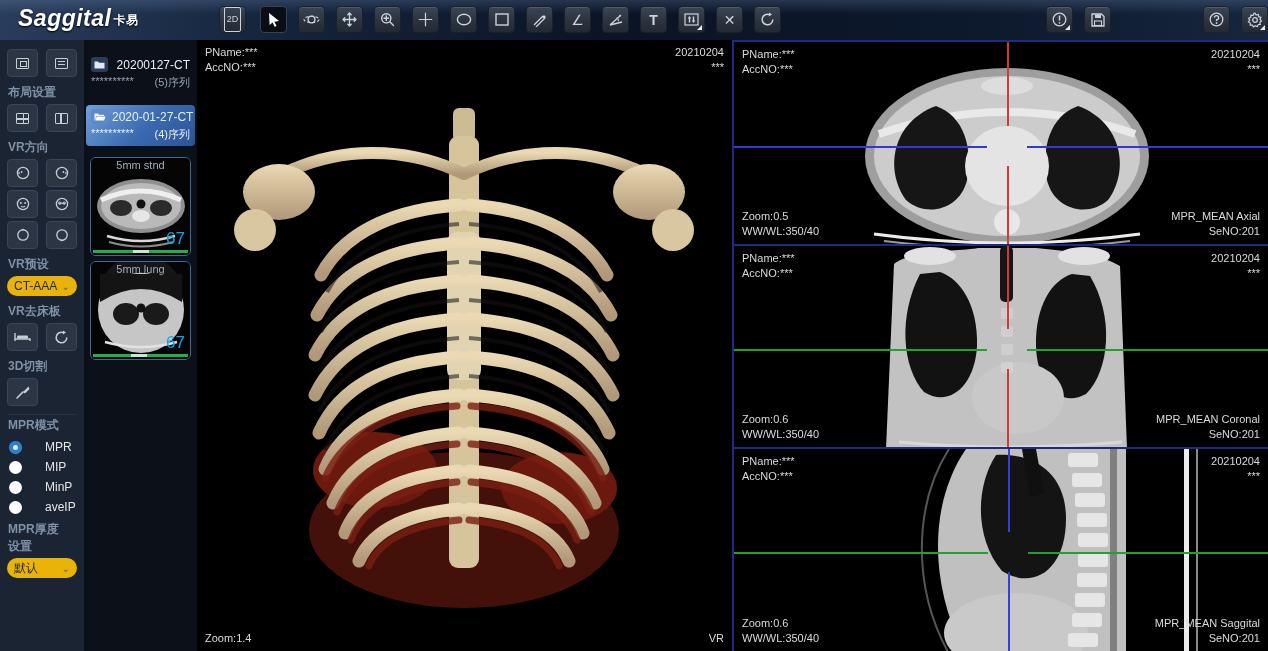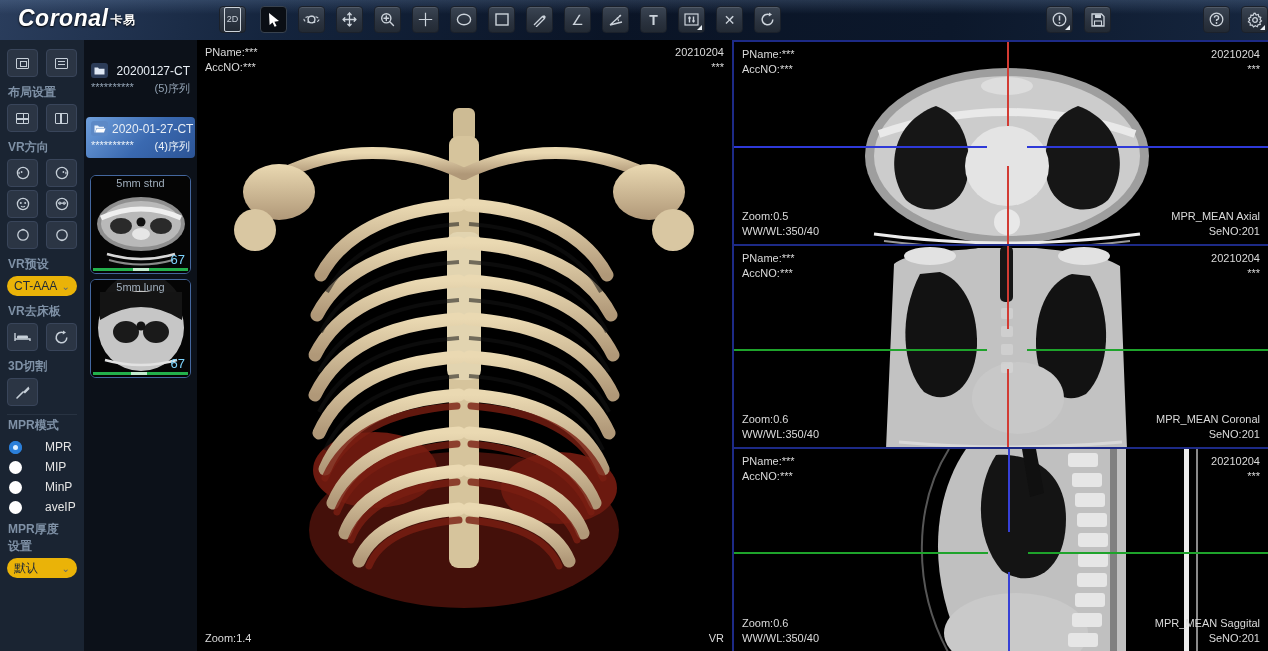"Coronal" span { text: Coronal -> Saggital }
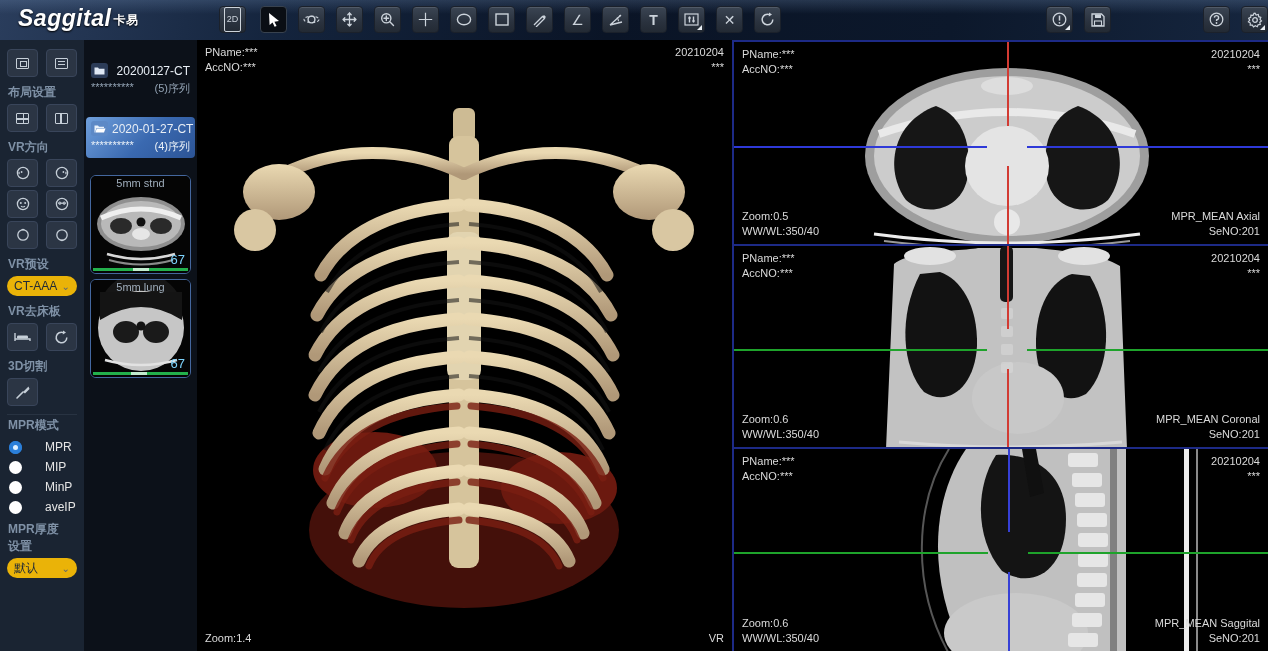"20200127-CT" .study { margin: 17px 0 -> 11px 0 }
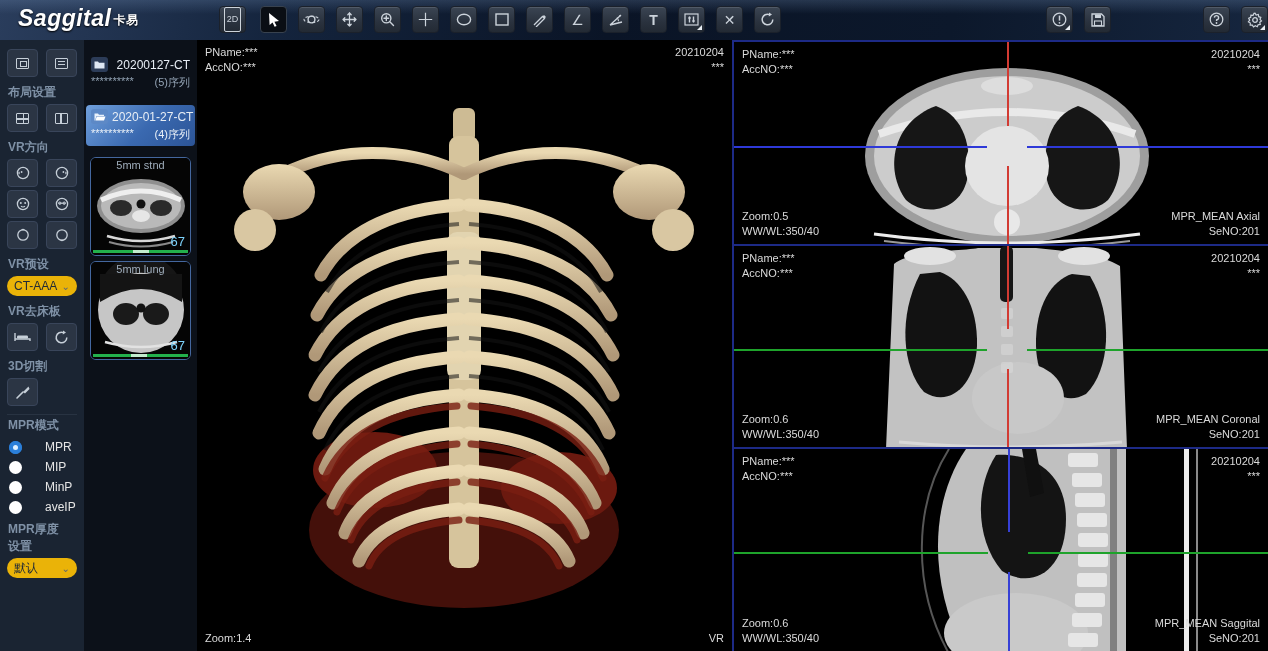"67" .thumb-num { color: #7dd3fc -> #0ea5e9; font-size: 13px -> 17px }
